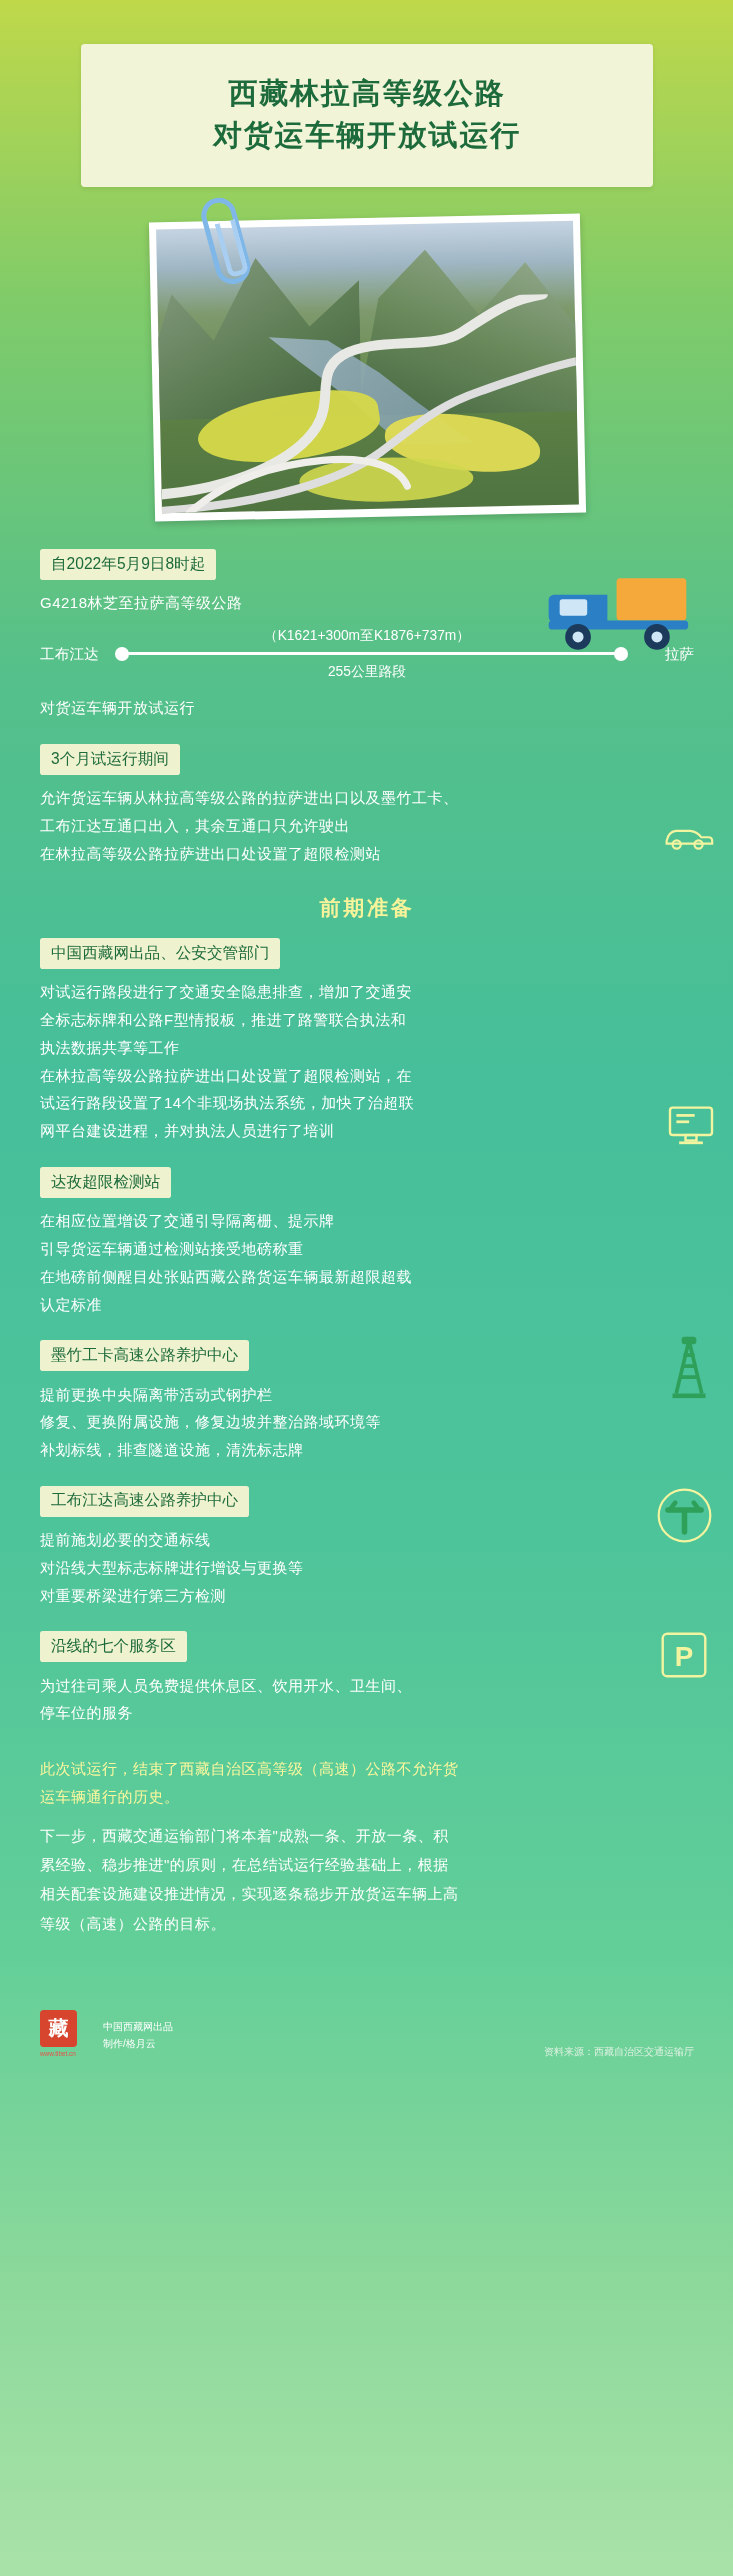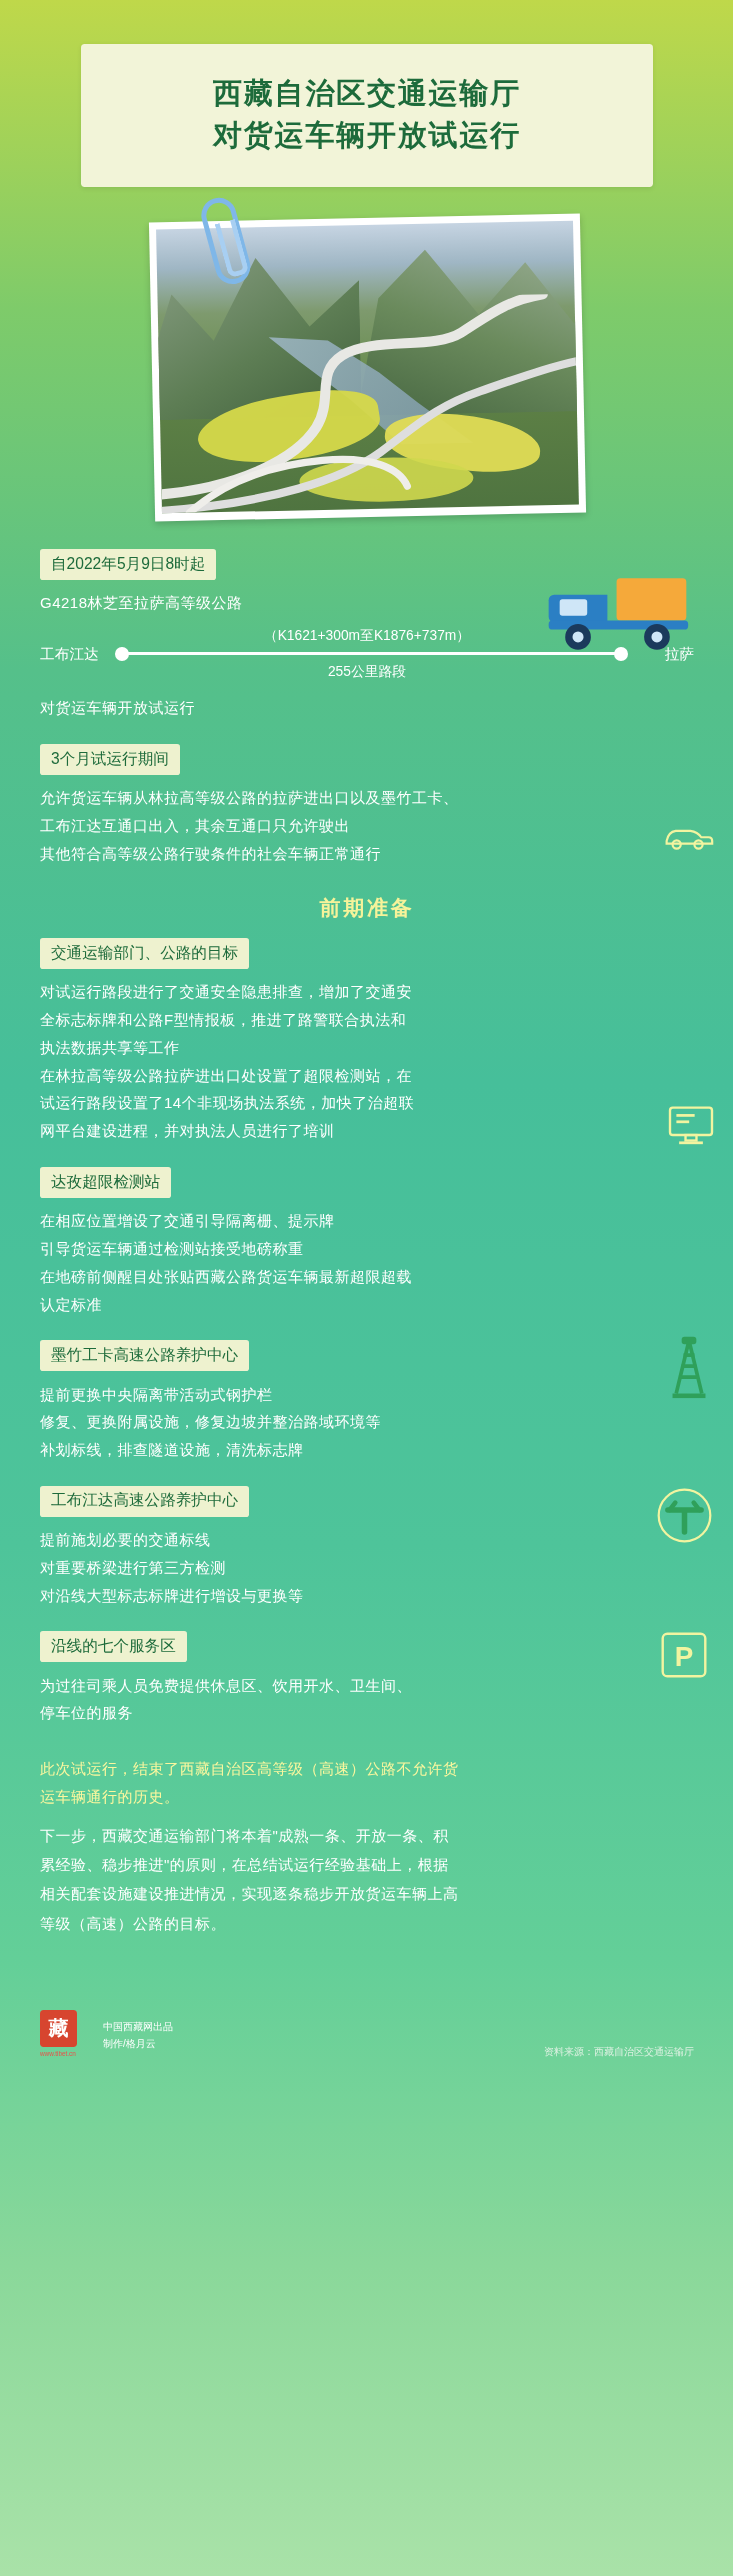"西藏自治区交通运输厅" div.title-line { text: 自治区交通运输厅 -> 林拉高等级公路 }
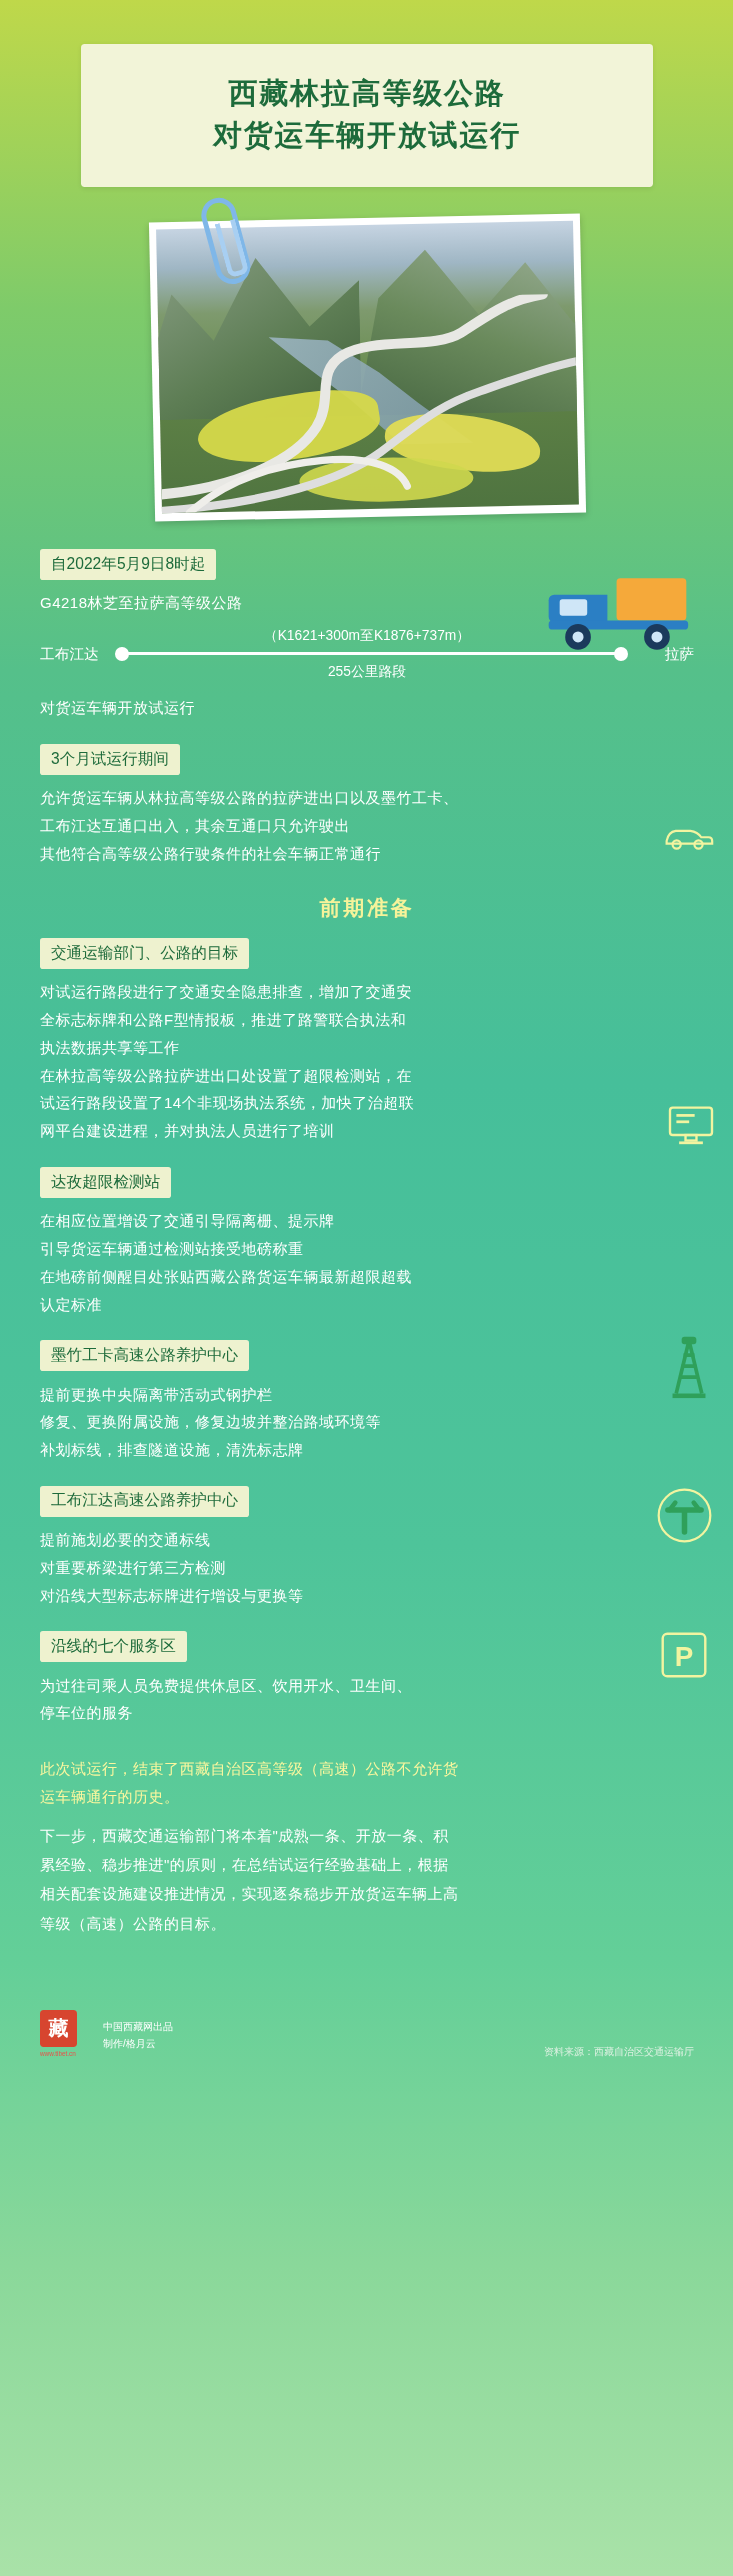"其他符合高等级公路行驶条件的社会车辆正常通行" div.body-line { text: 其他符合高等级公路行驶条件的社会车辆正常通行 -> 在林拉高等级公路拉萨进出口处设置了超限检测站 }
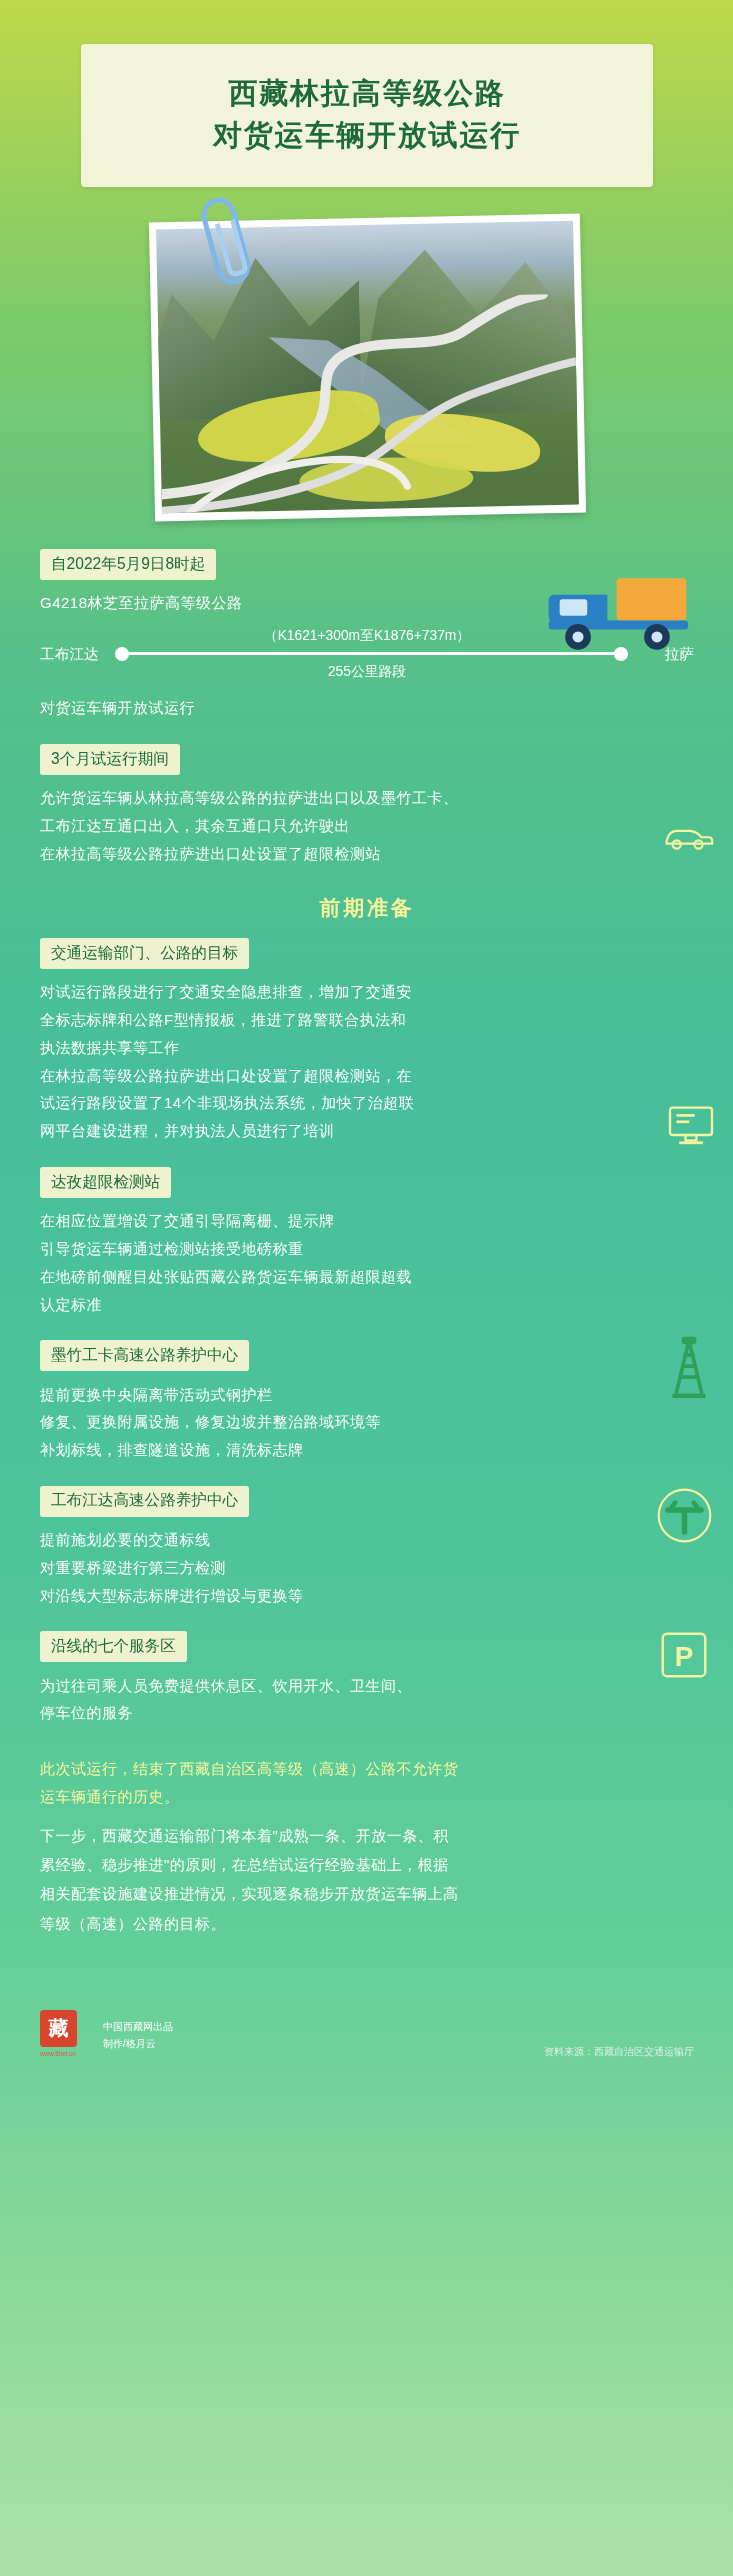"交通运输部门、公路的目标" div.tag { text: 交通运输部门、公路的目标 -> 中国西藏网出品、公安交管部门 }
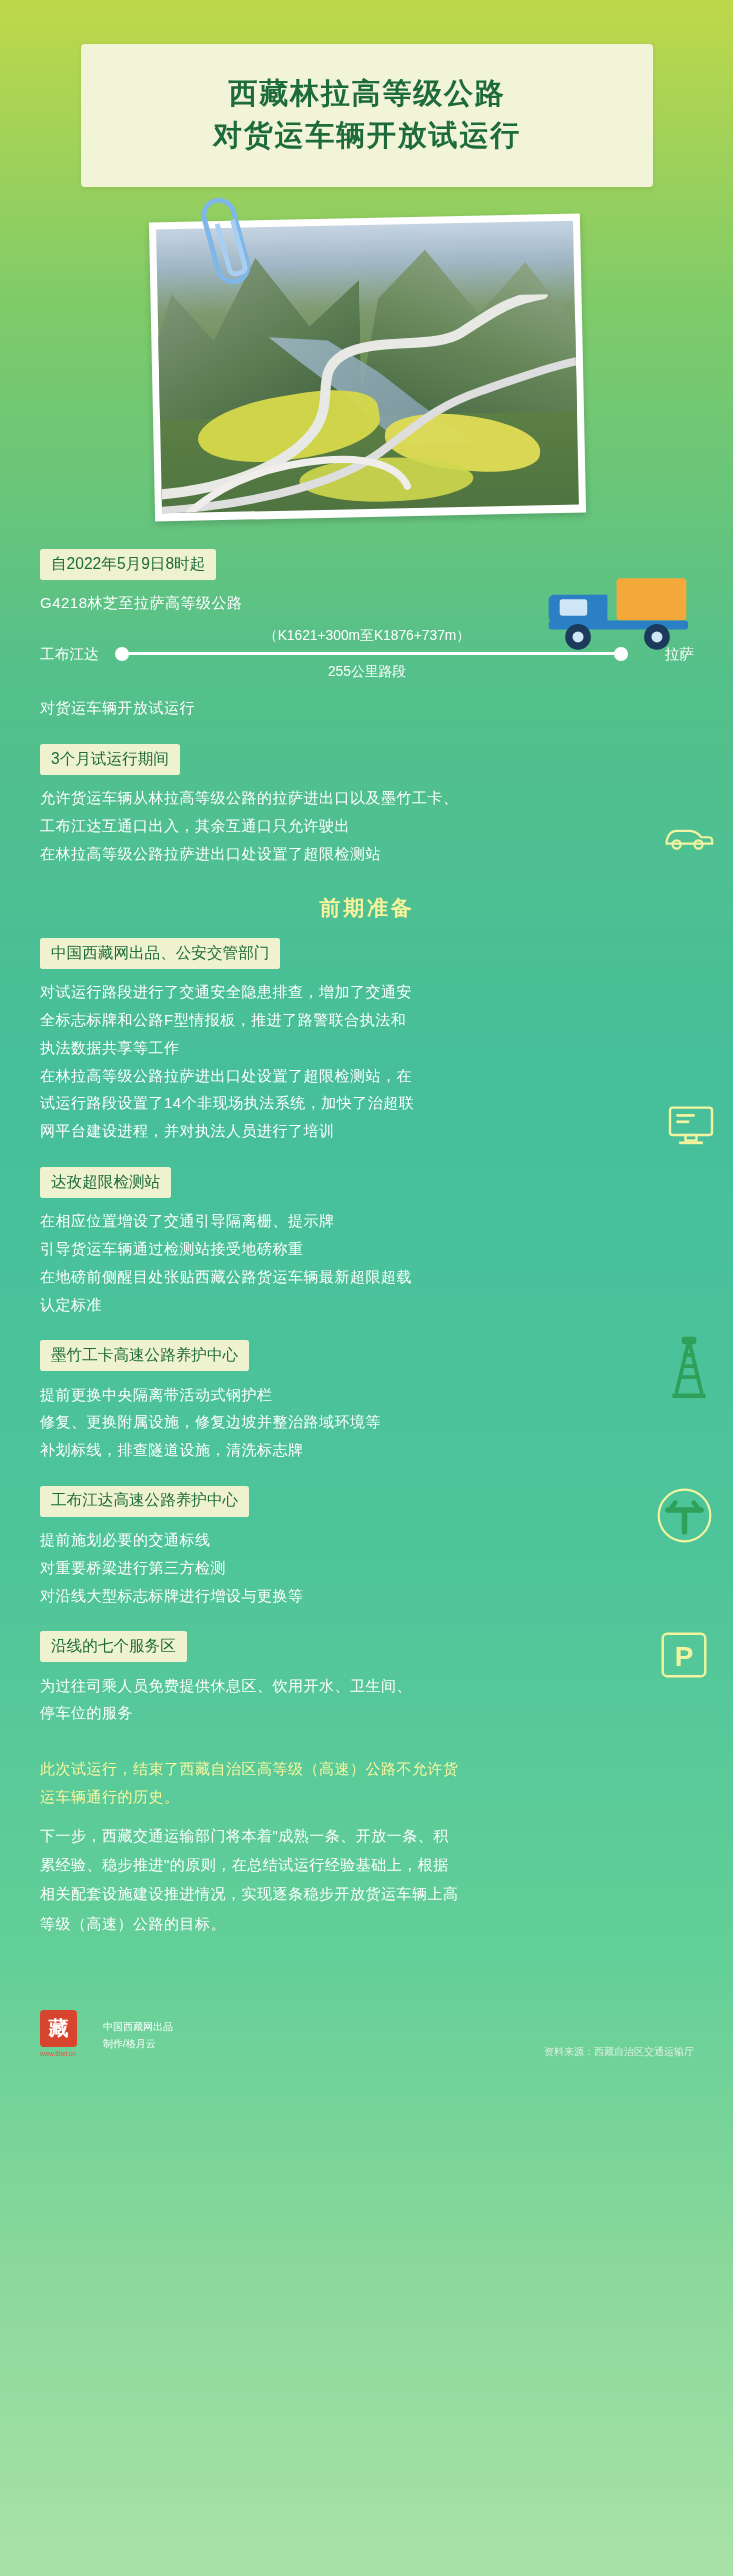"对重要桥梁进行第三方检测" div.body-line { order: before "对沿线大型标志标牌进行增设与更换等" -> after "对沿线大型标志标牌进行增设与更换等" }
